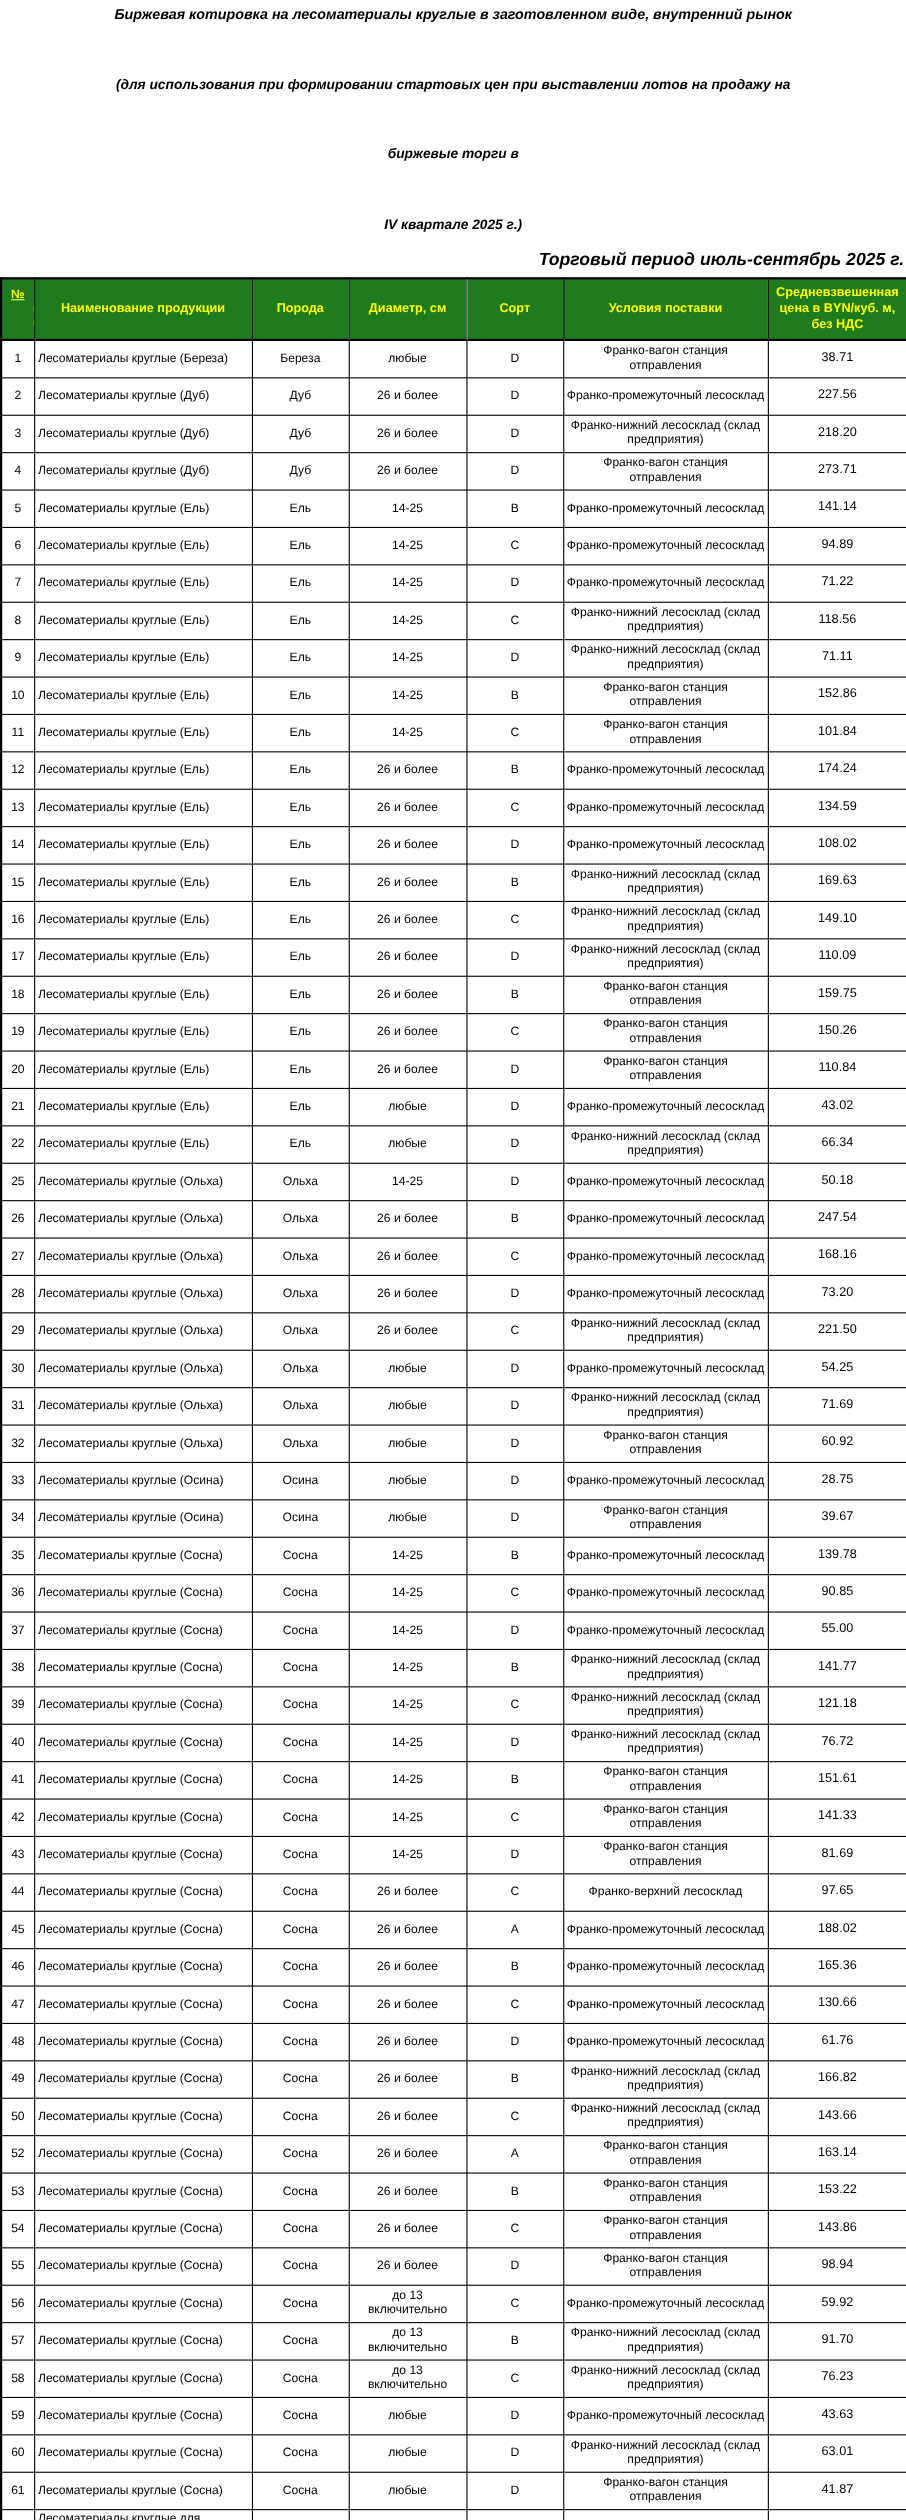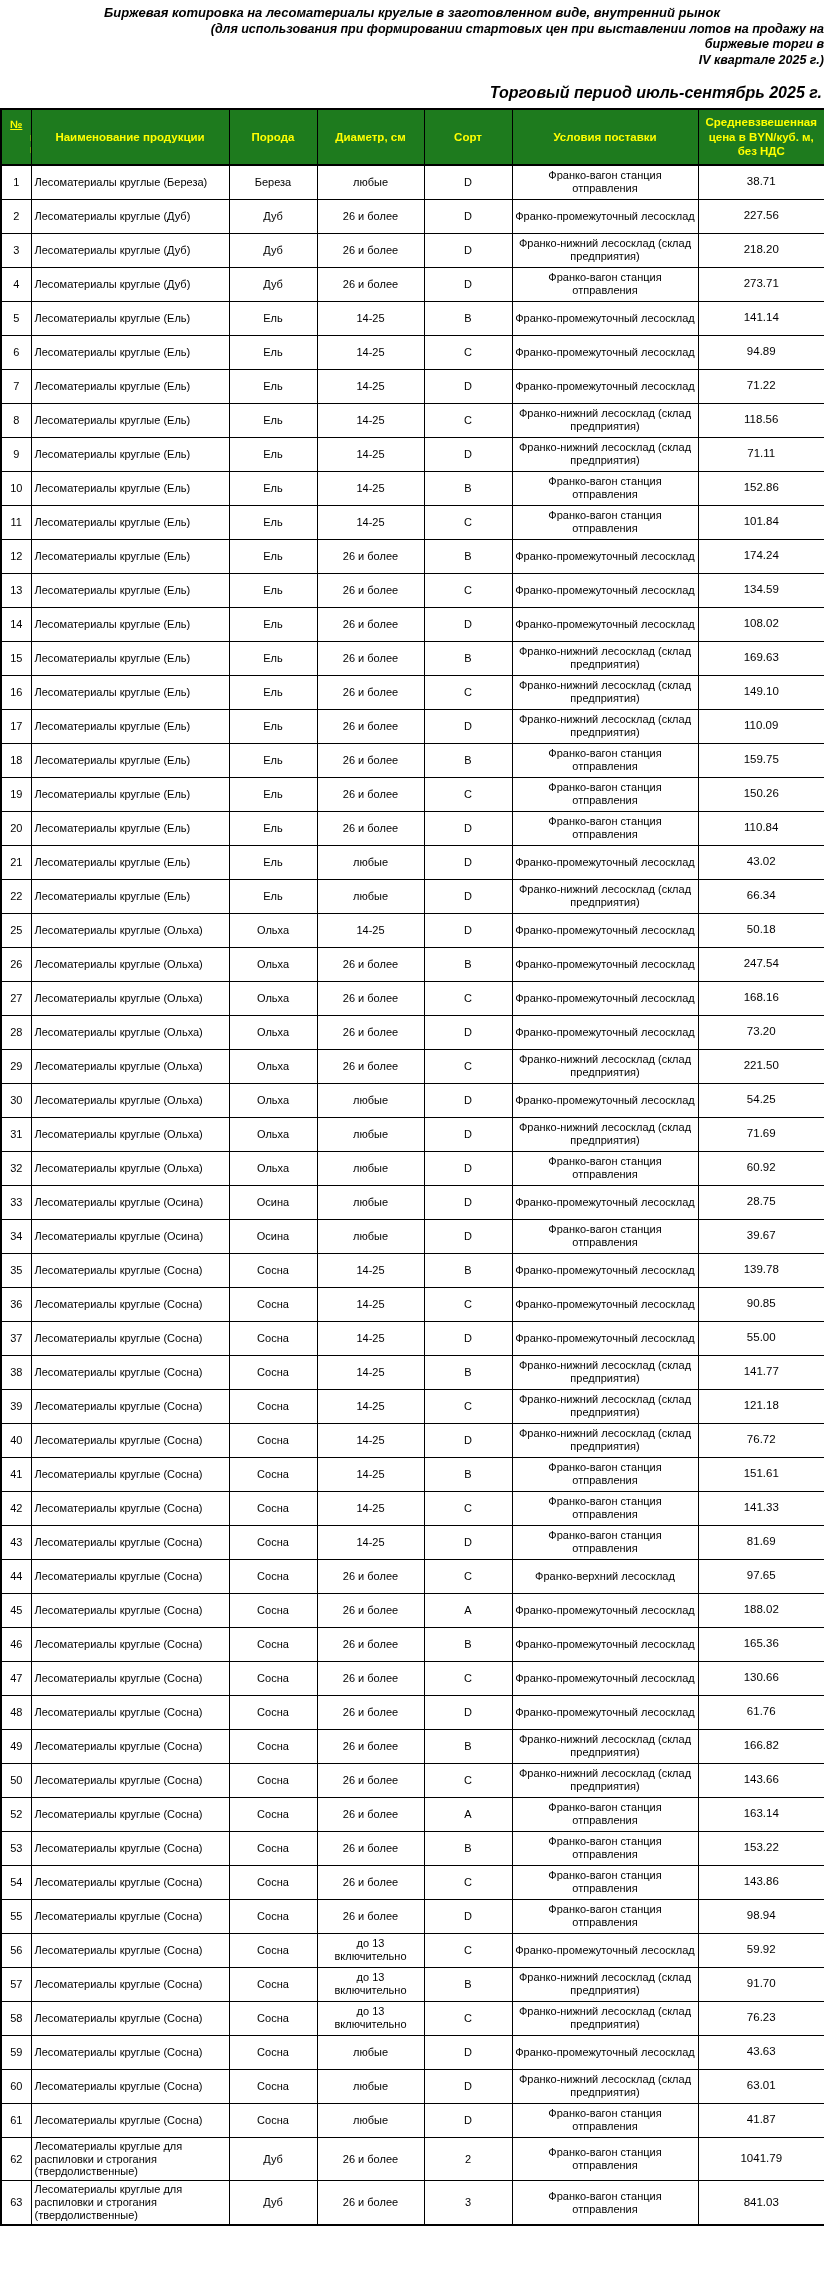"(для использования при формировании" .t-sub { margin-top: none -> 48px; text-align: right -> center }
